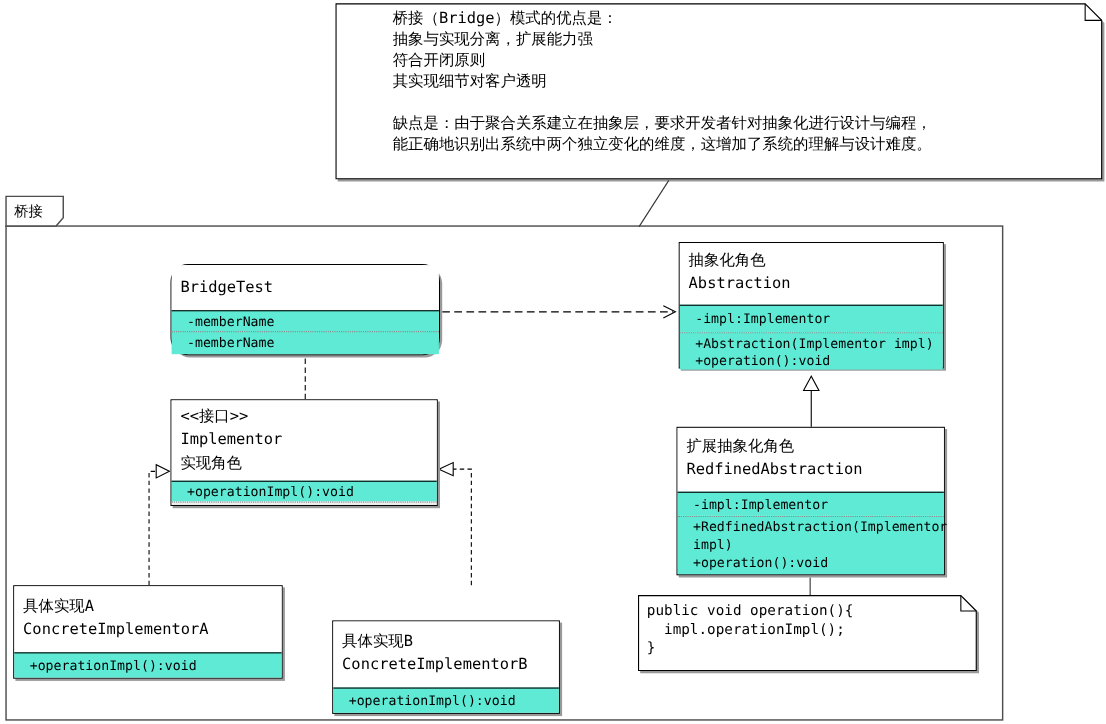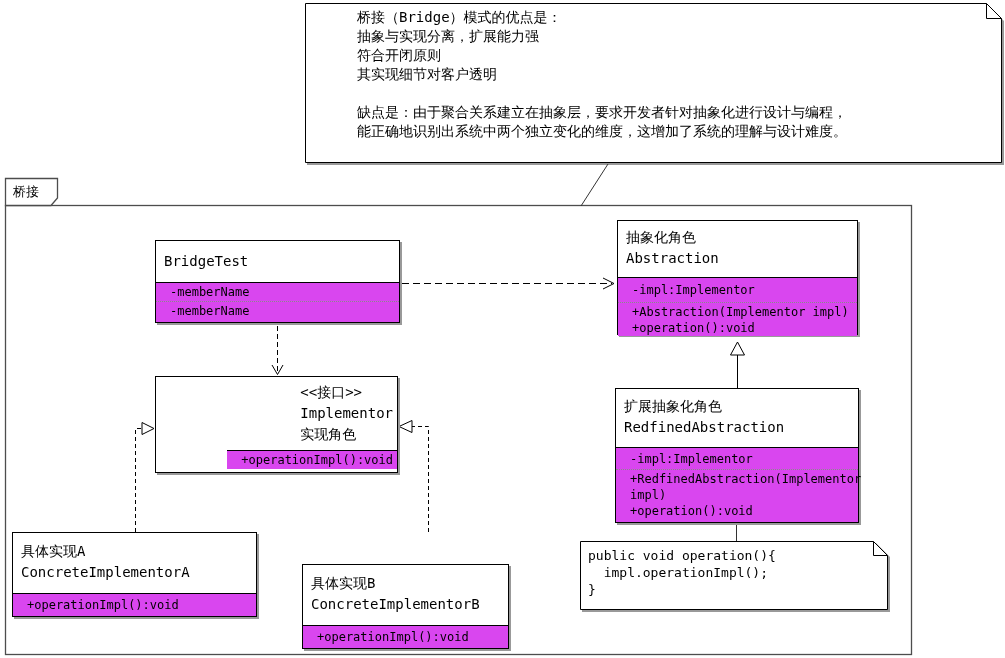"BridgeTest" div.uml-box { border-radius: none -> 16px }
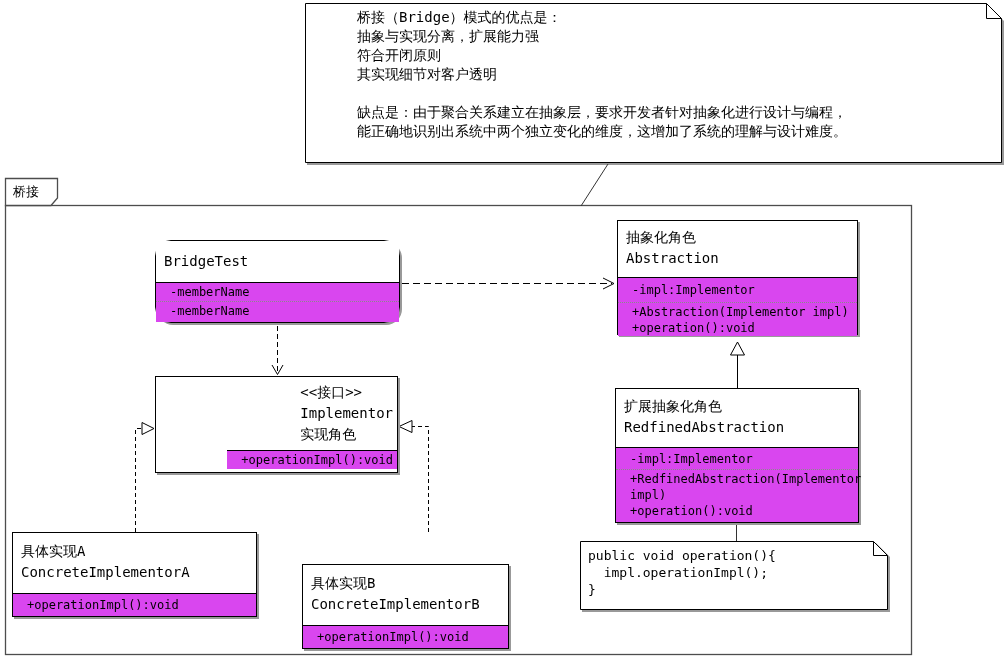"-memberName" .uml-comp { background: #d946ef -> #5eead4 }
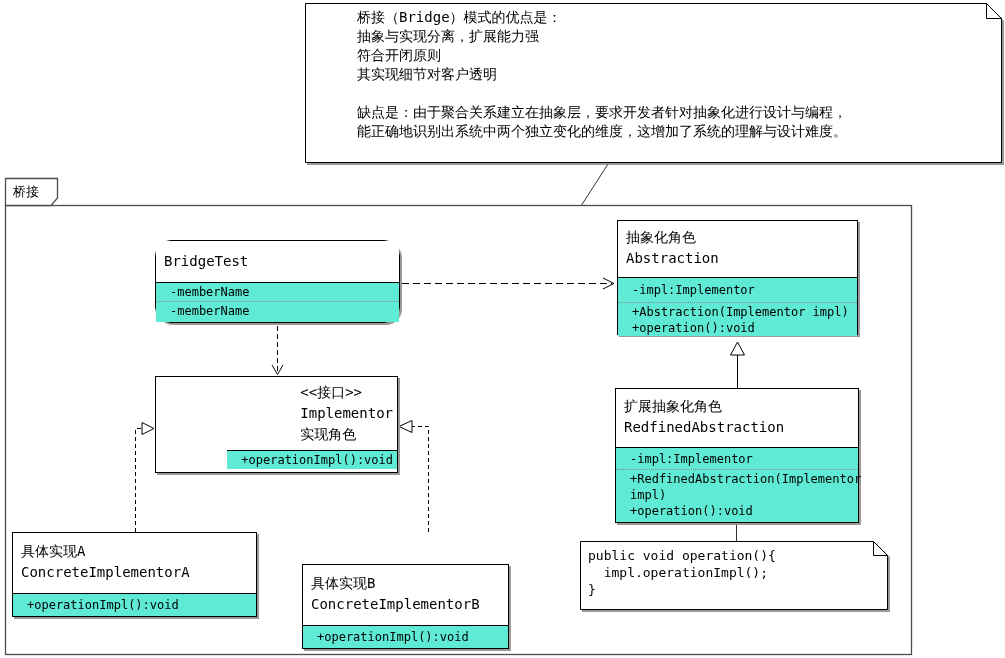"<<接口>>" div.uml-box { align-items: flex-end -> none; top: 376px -> 363px }
